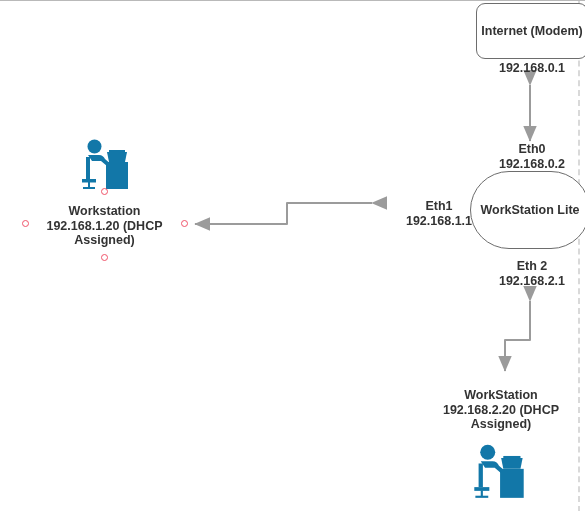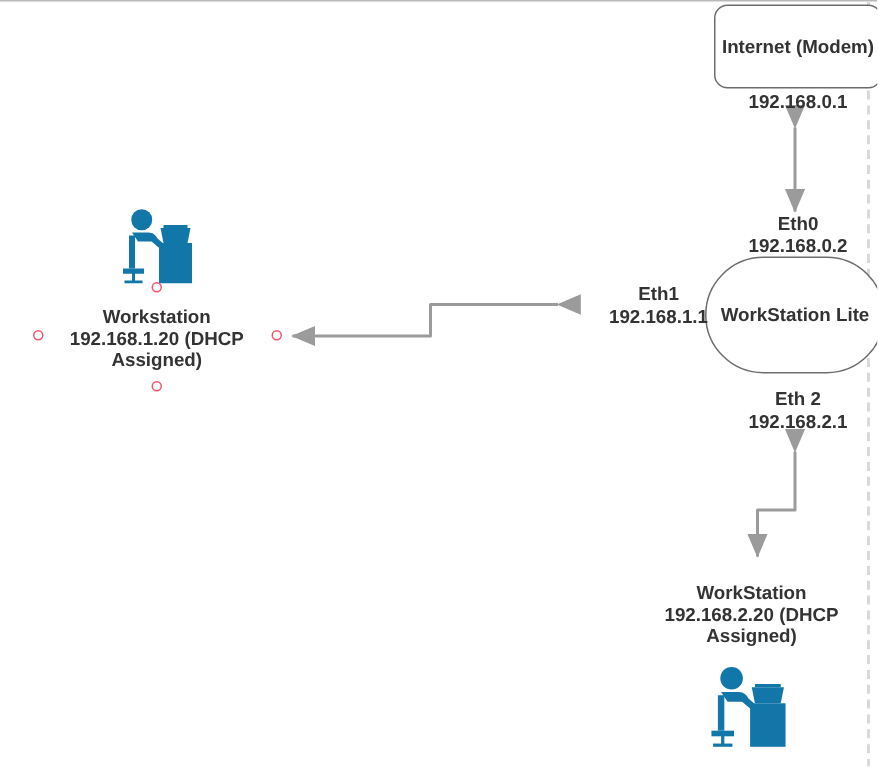"Eth1" div.label { top: 188px -> 198px }
